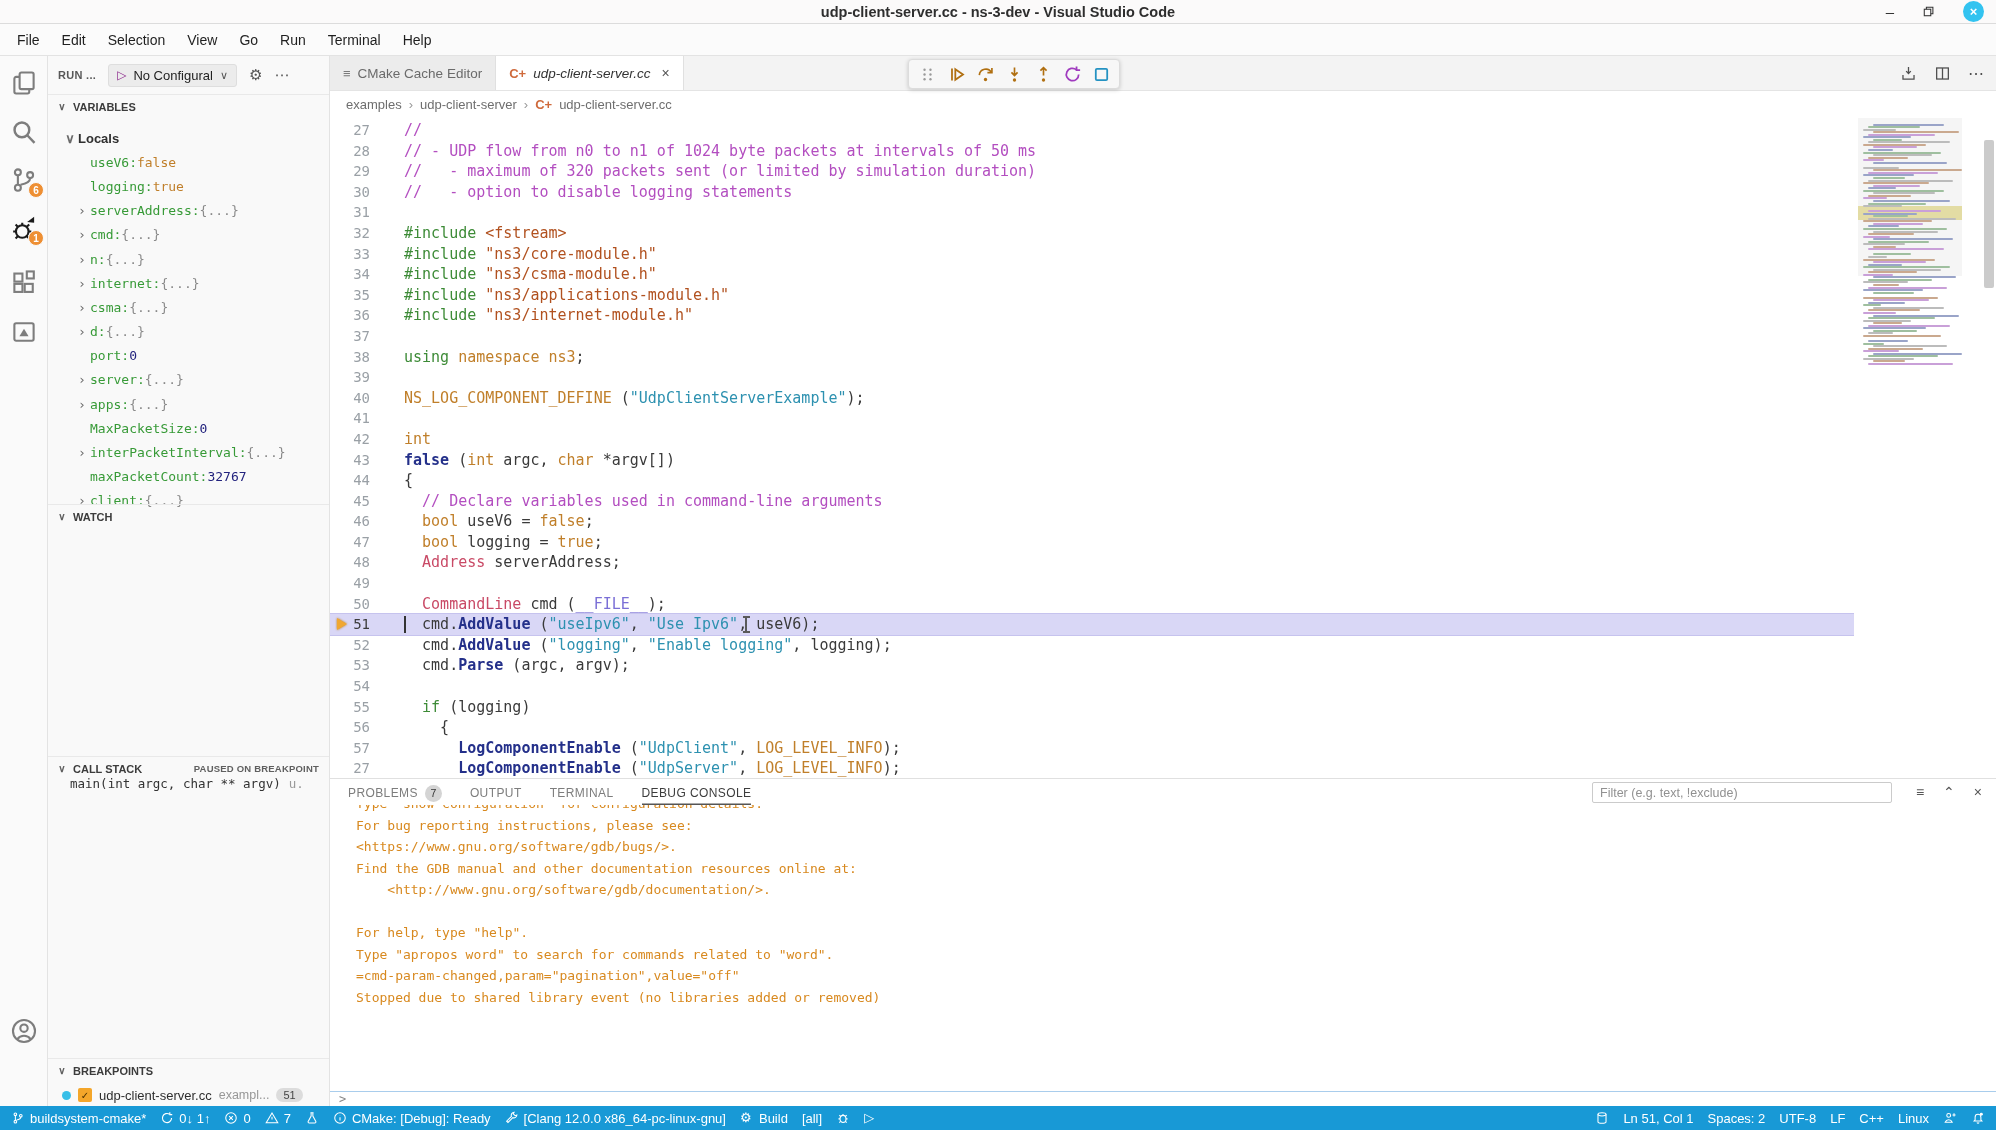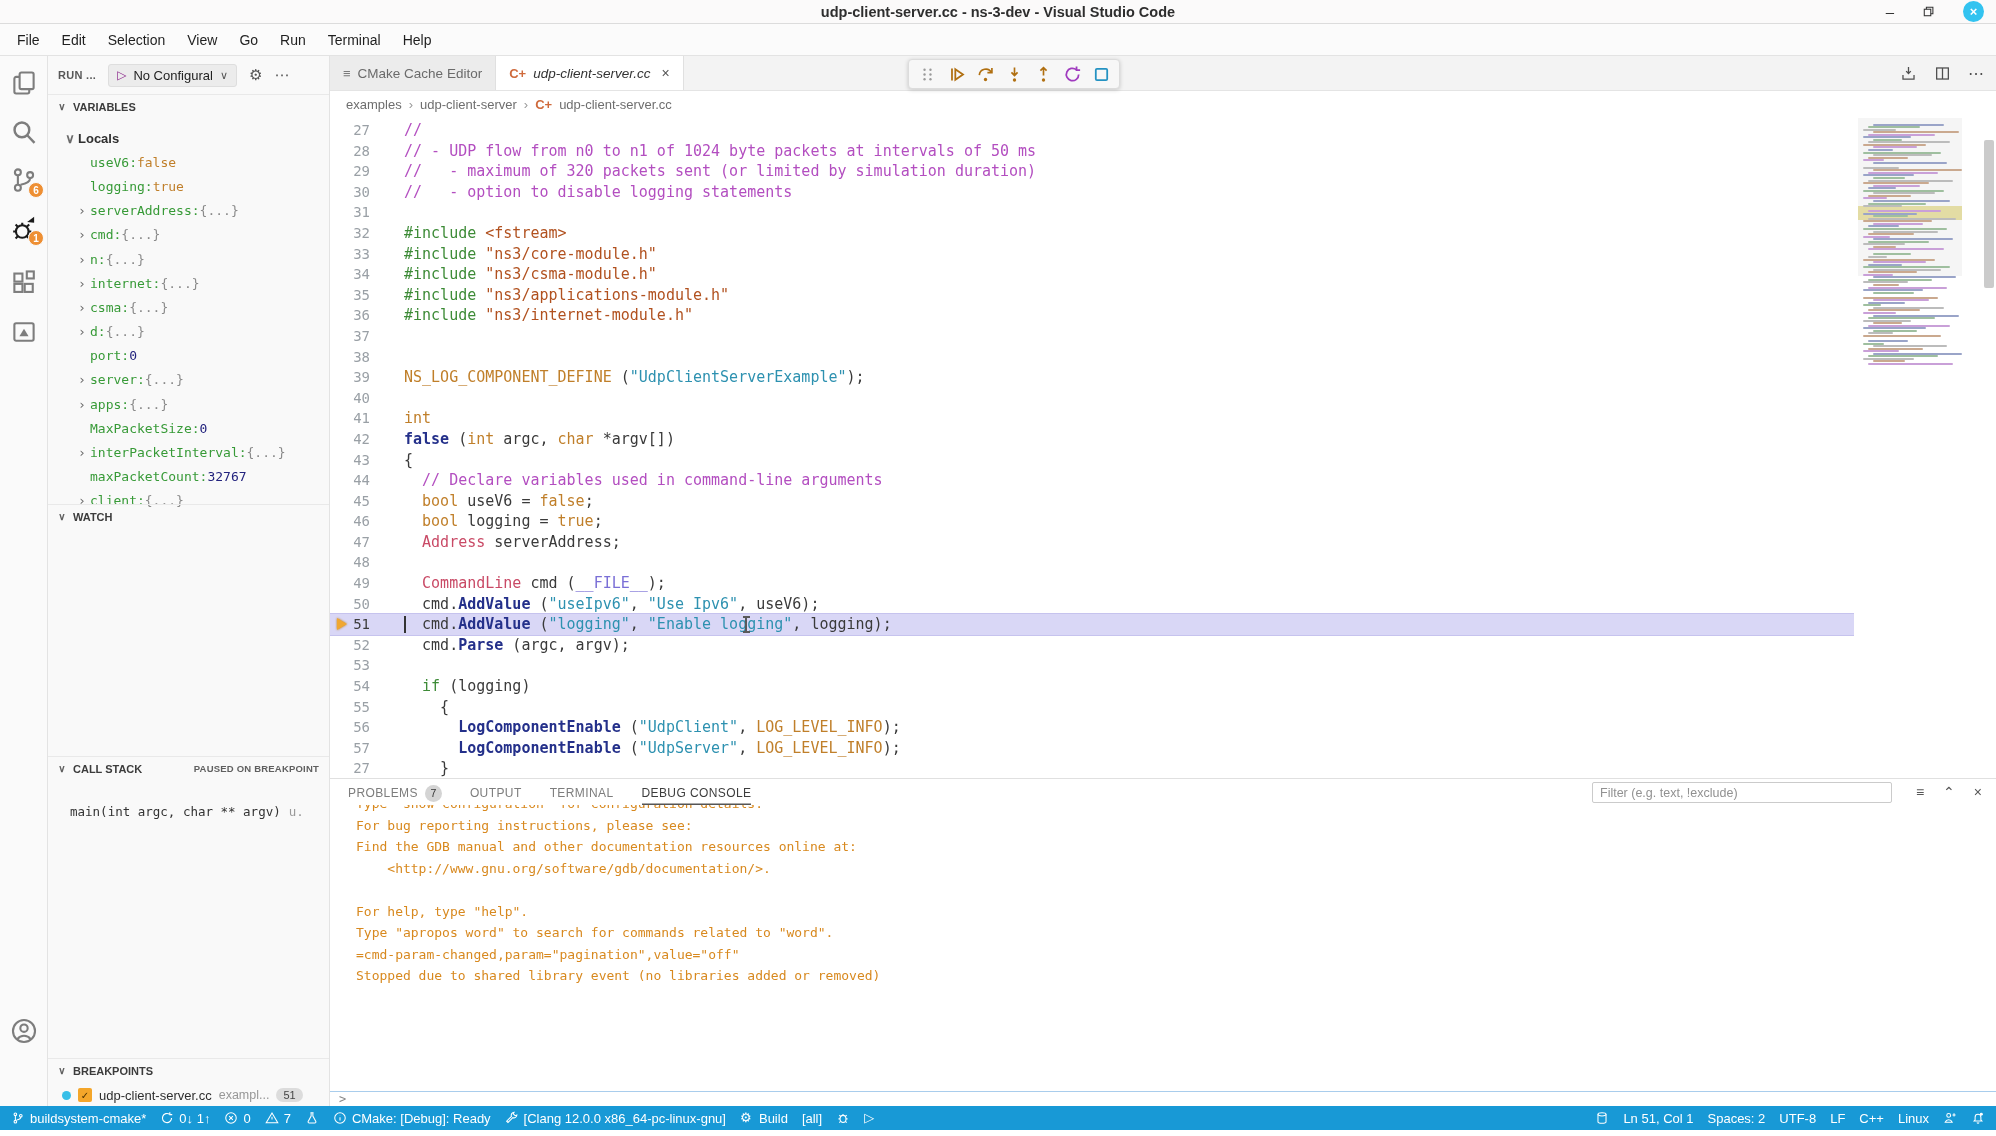"using namespace ns3;" div.code-line { html: none -> <div><span>using</span><span> </span><span>namespace</span><span> </span><span>ns3</span><span>;</span></div> }
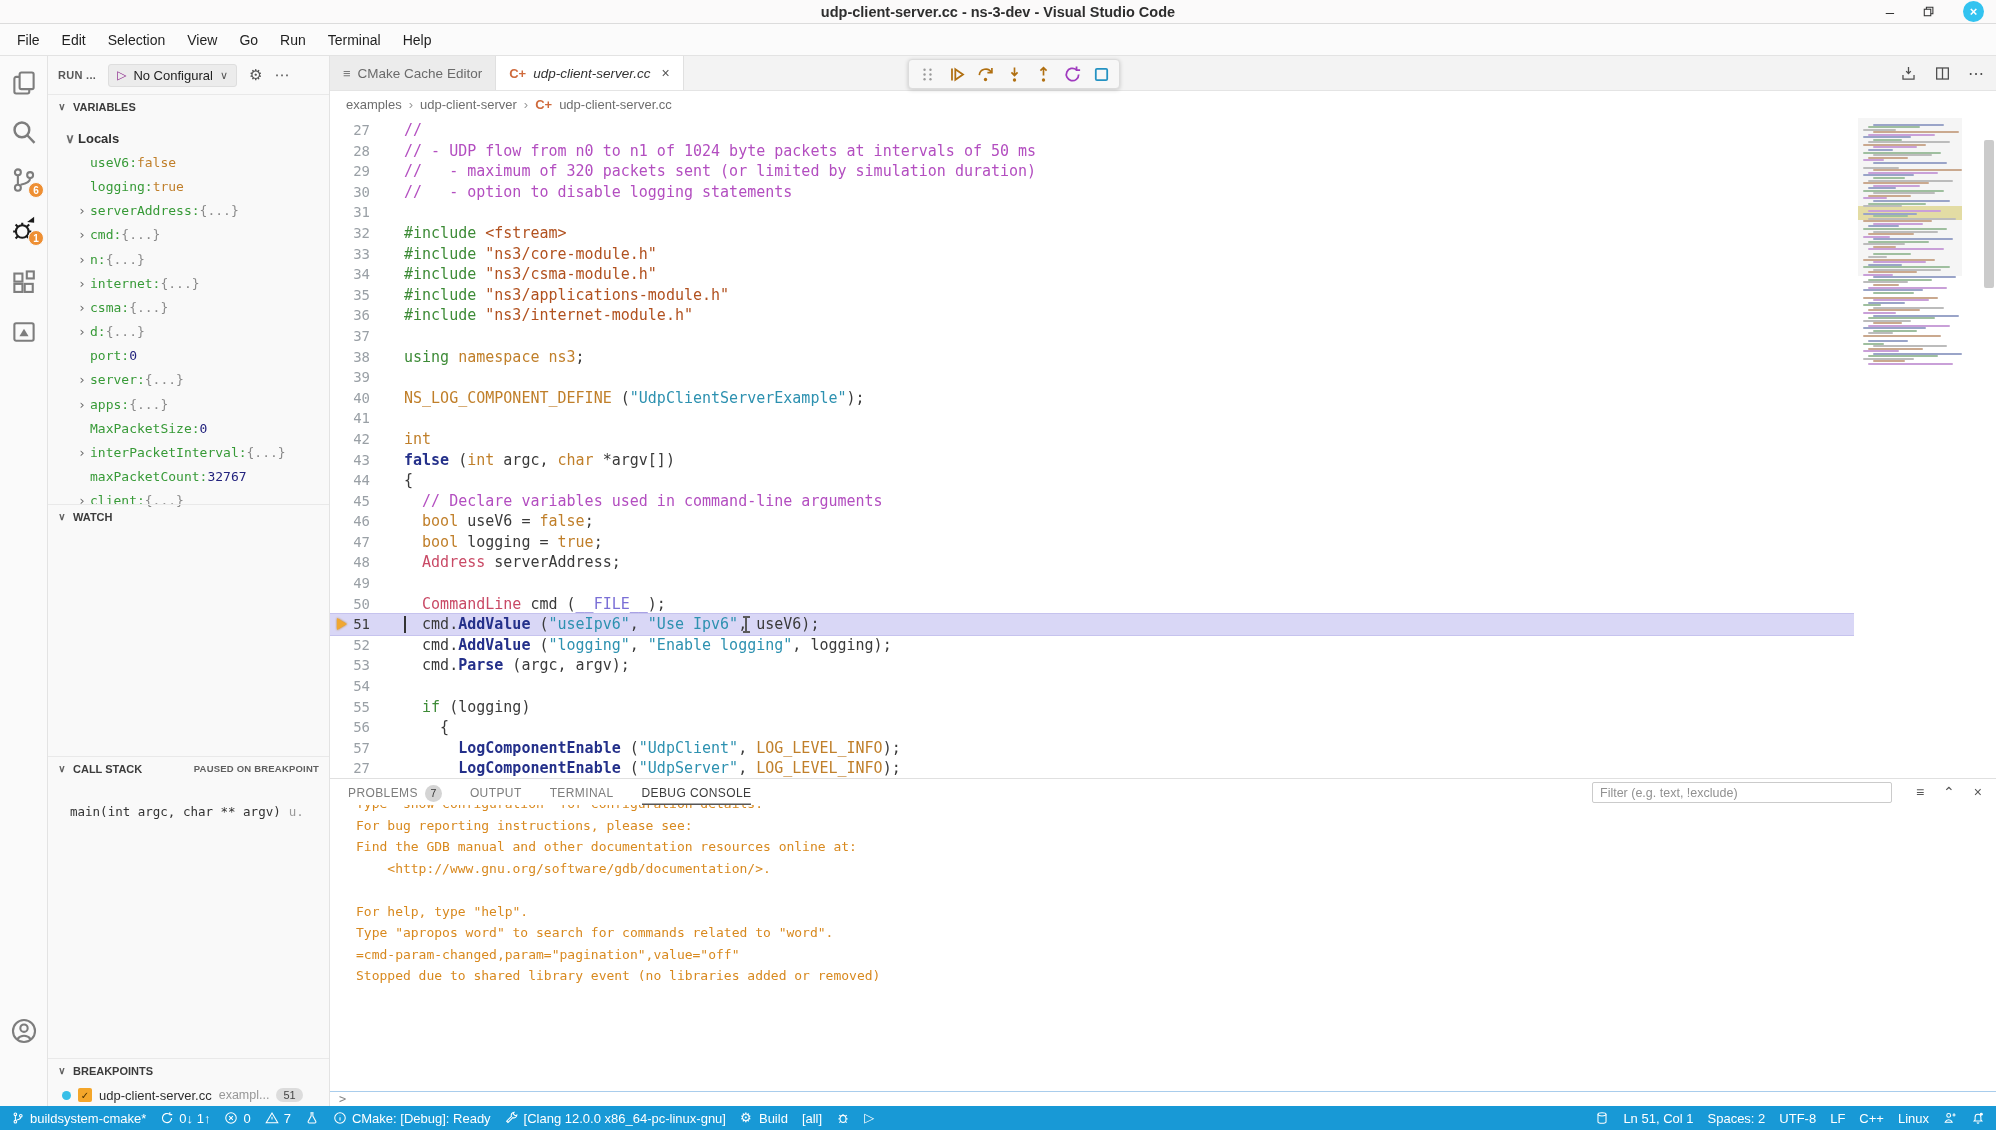"main(int argc, char ** argv)" div.frame-row { top: 744px -> 716px }
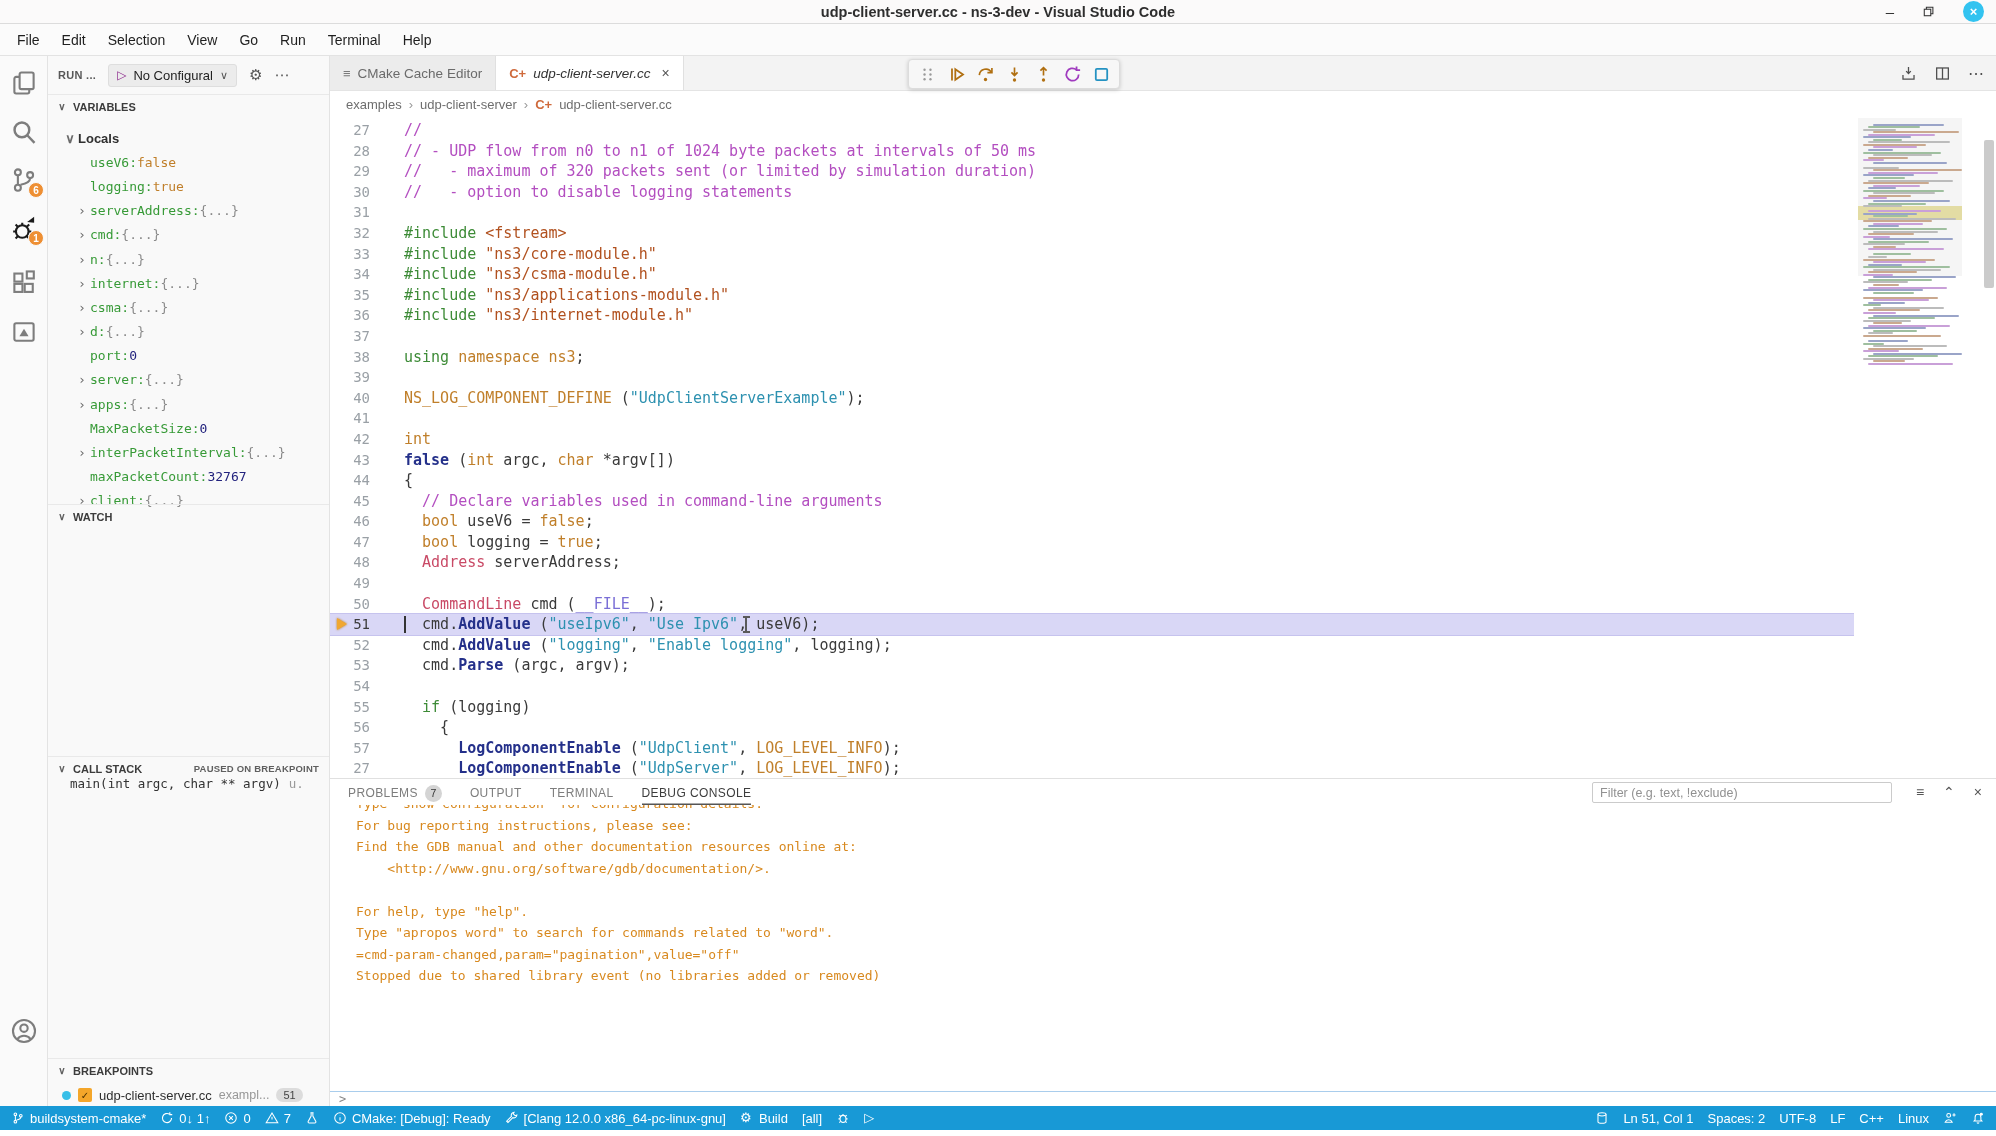"<https://www.gnu.org/software/gdb/bugs/>" div.console-line { html: none -> <div>&lt;https://www.gnu.org/software/gdb/bugs/&gt;.</div> }
